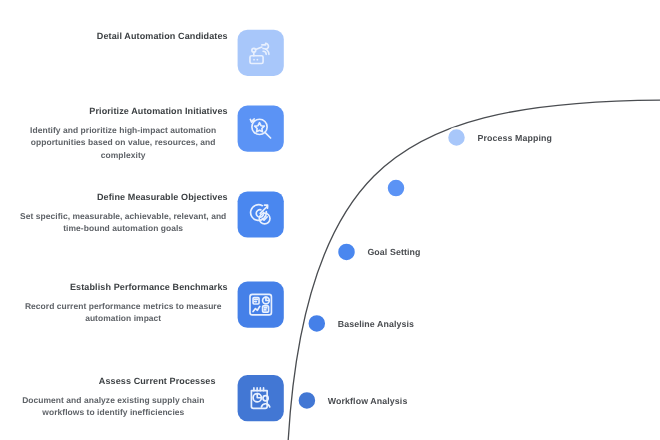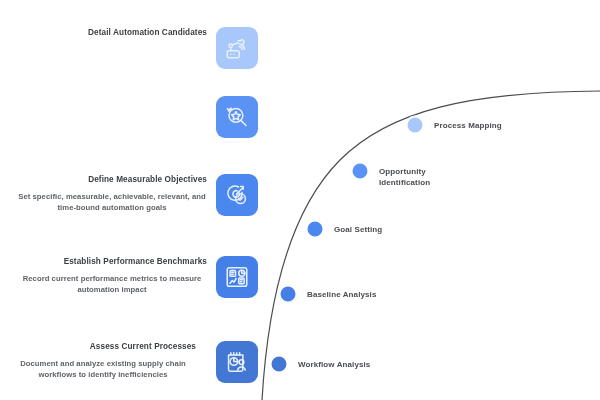"Prioritize Automation Initiatives" div.step-text { html: none -> <div> <div>Prioritize Automation Initiatives</div> <div>Identify and prioritize high-impact automation opportunities based on value, resources, and complexity</div> </div> }
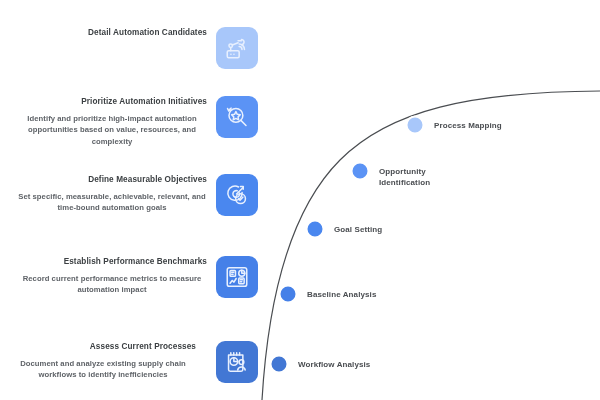"Opportunity" div.node-label { html: <div>Opportunity Identification</div> -> none }
